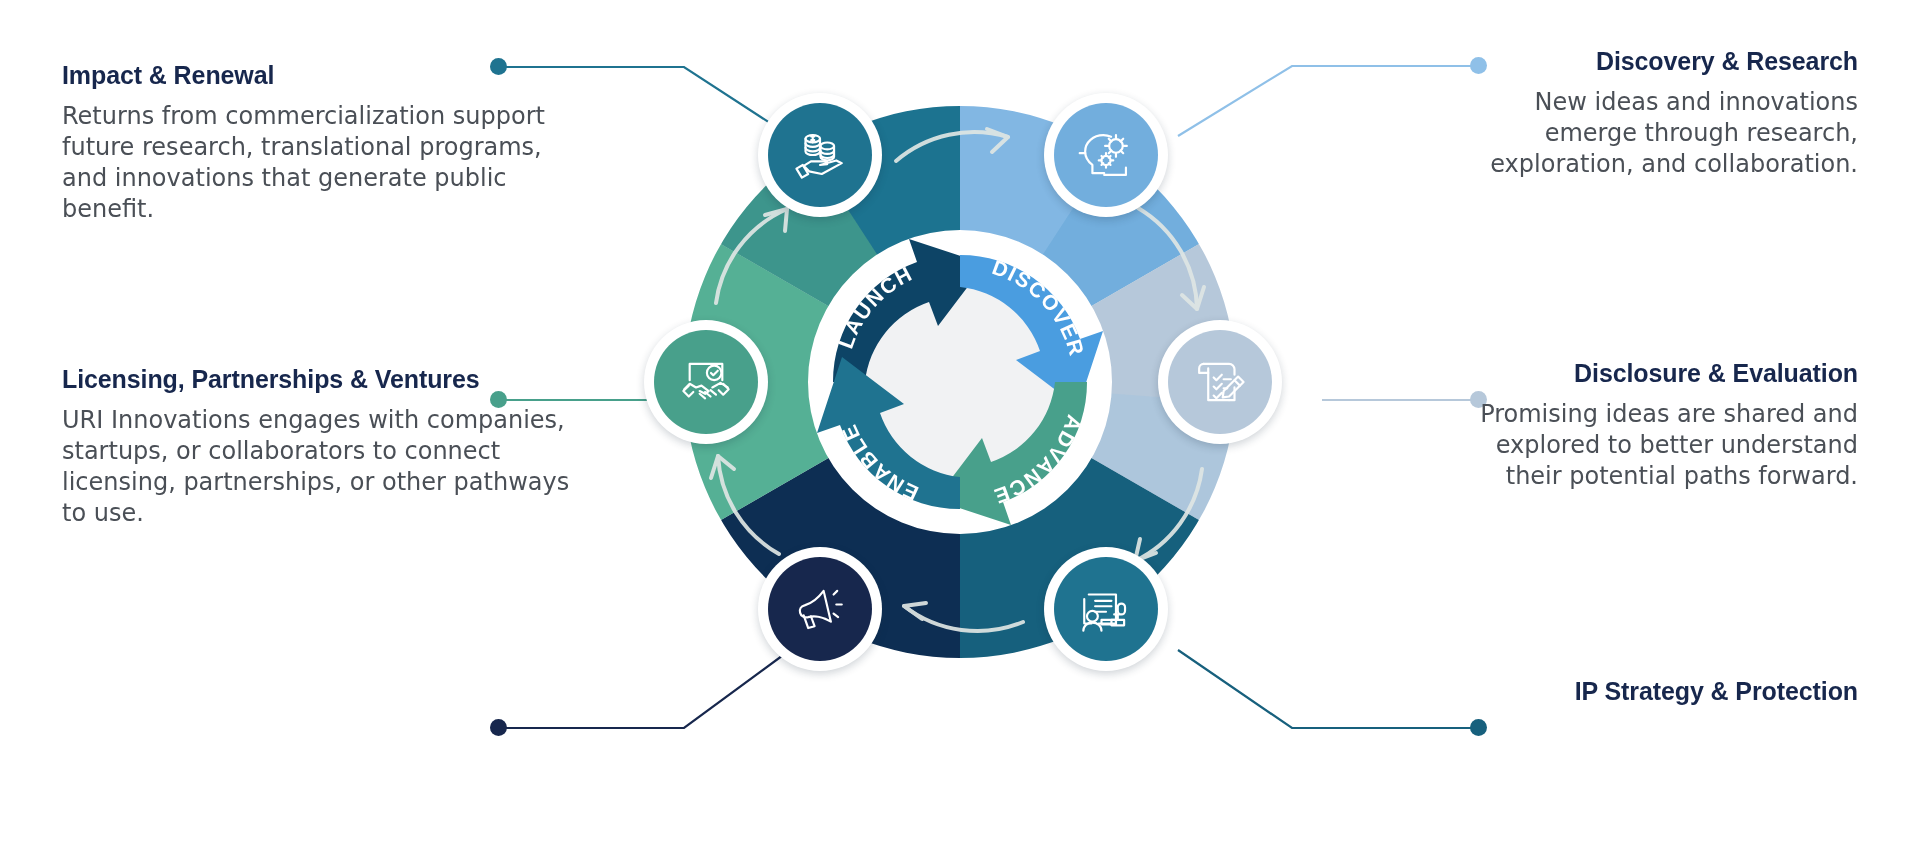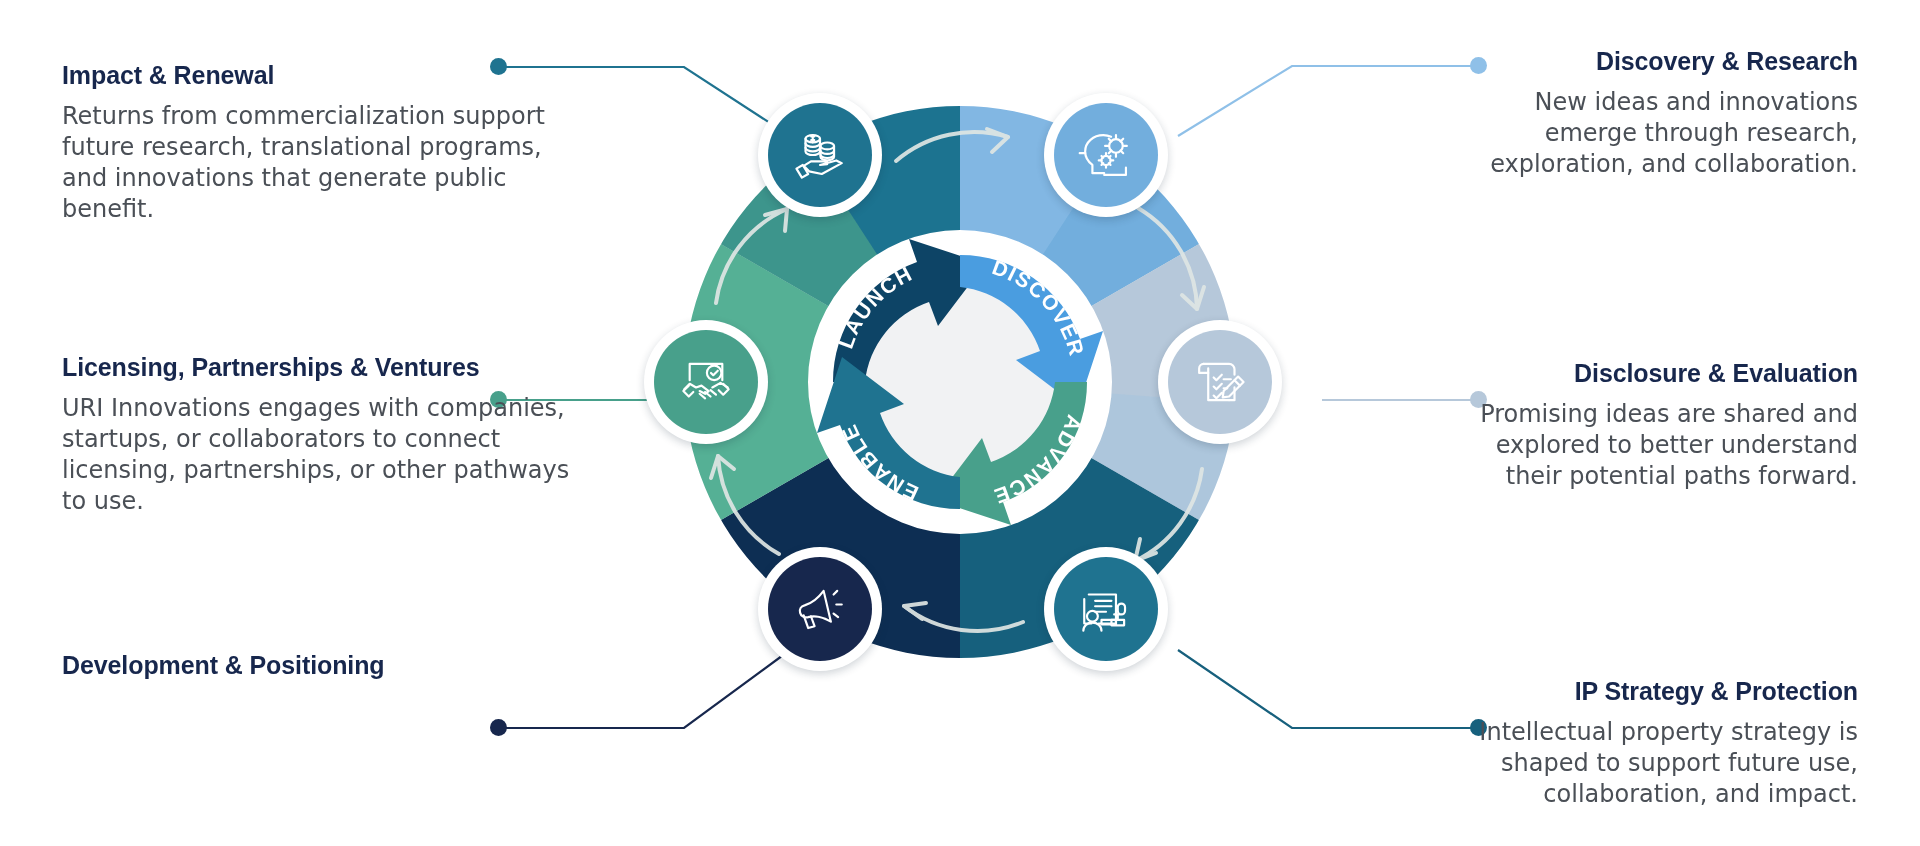"Licensing, Partnerships & Ventures" .b-license { top: 352px -> 364px }
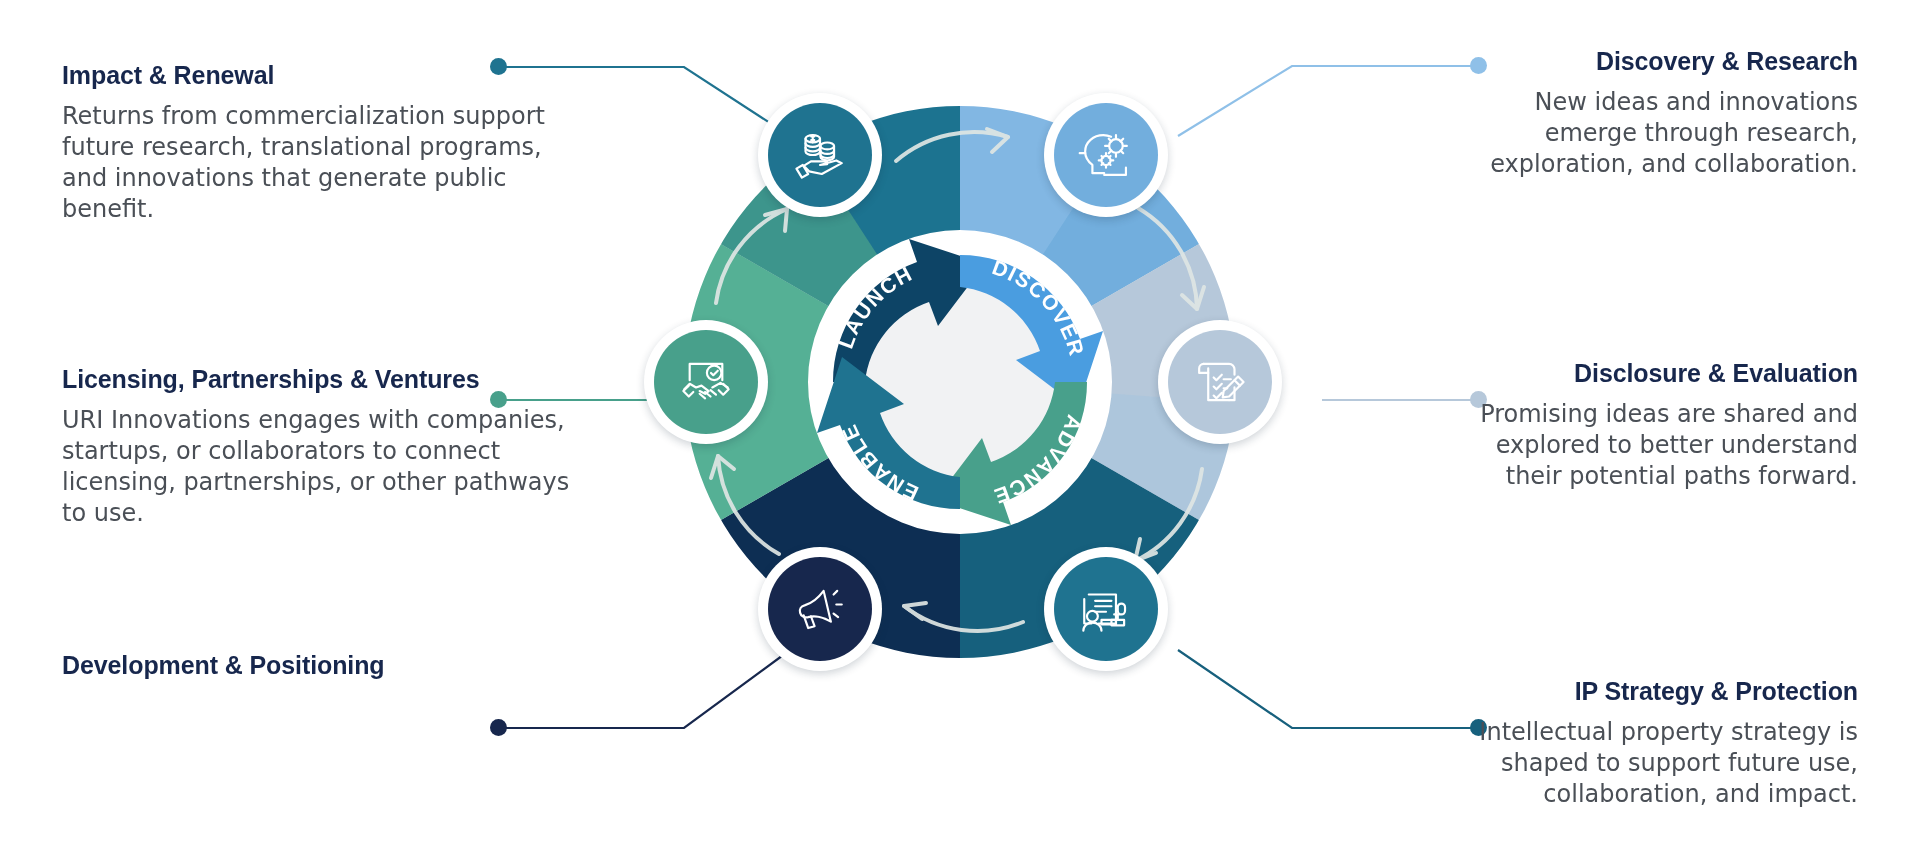"Development & Positioning" h2 { html: <h2>Development &amp; Positioning</h2> -> none }
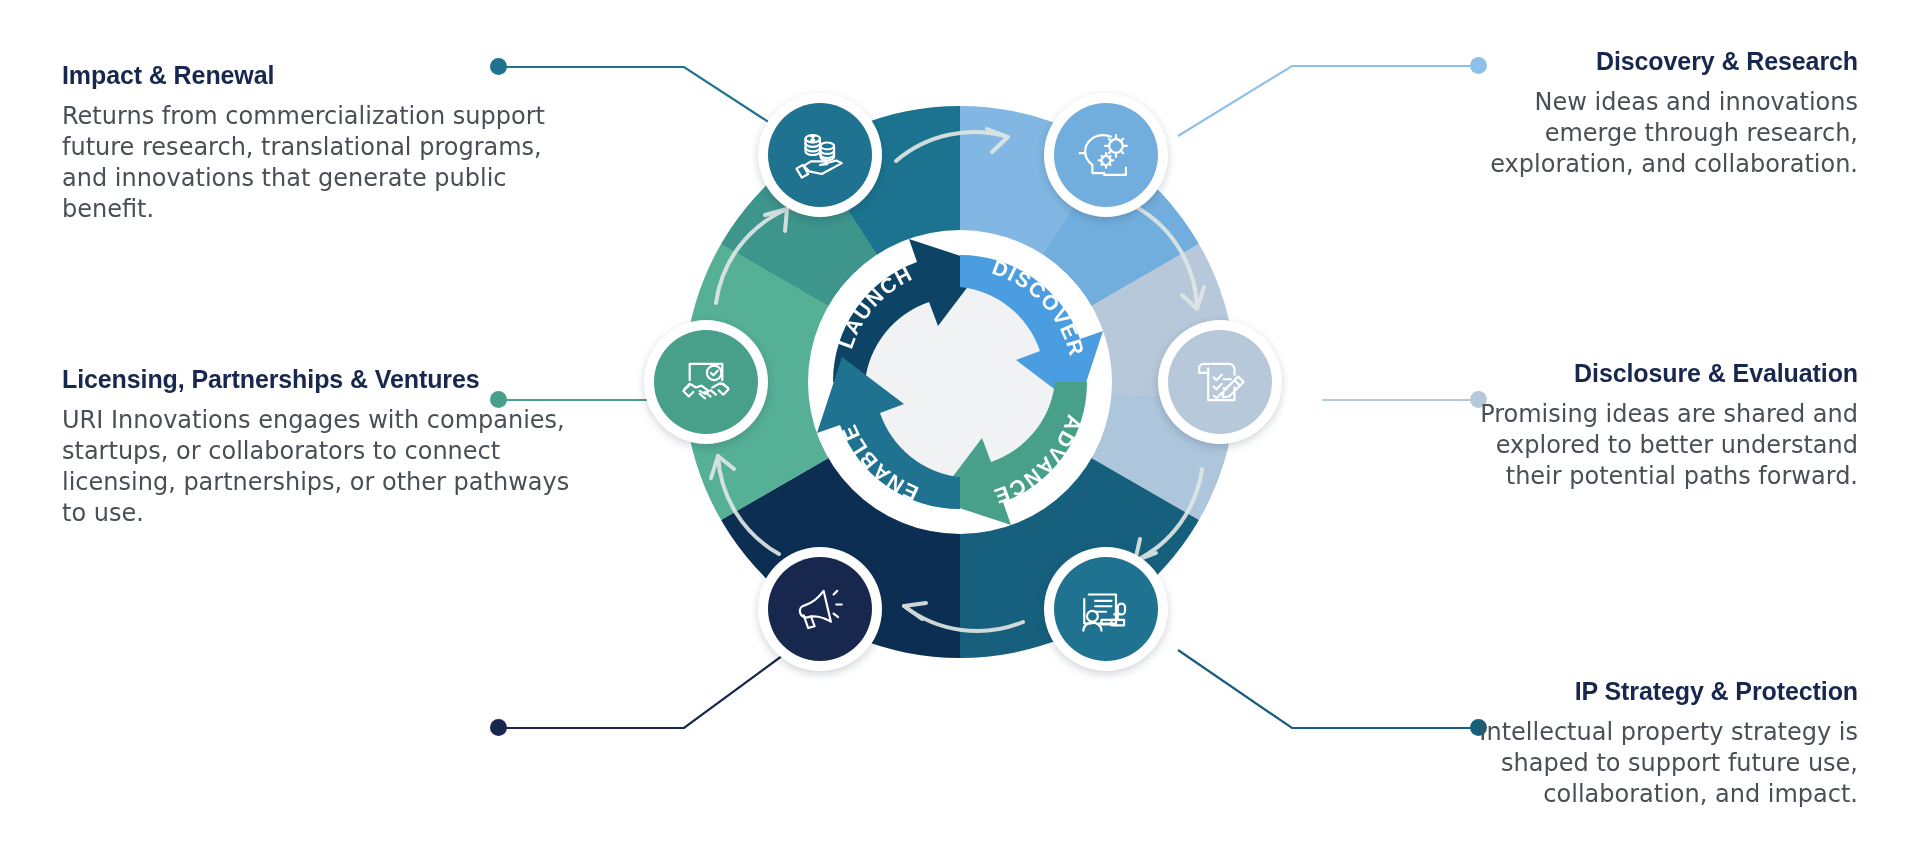"Intellectual property strategy is shaped" p { html: <p>Intellectual property strategy is shaped to support future use, collaboration, and impact.</p> -> none }
